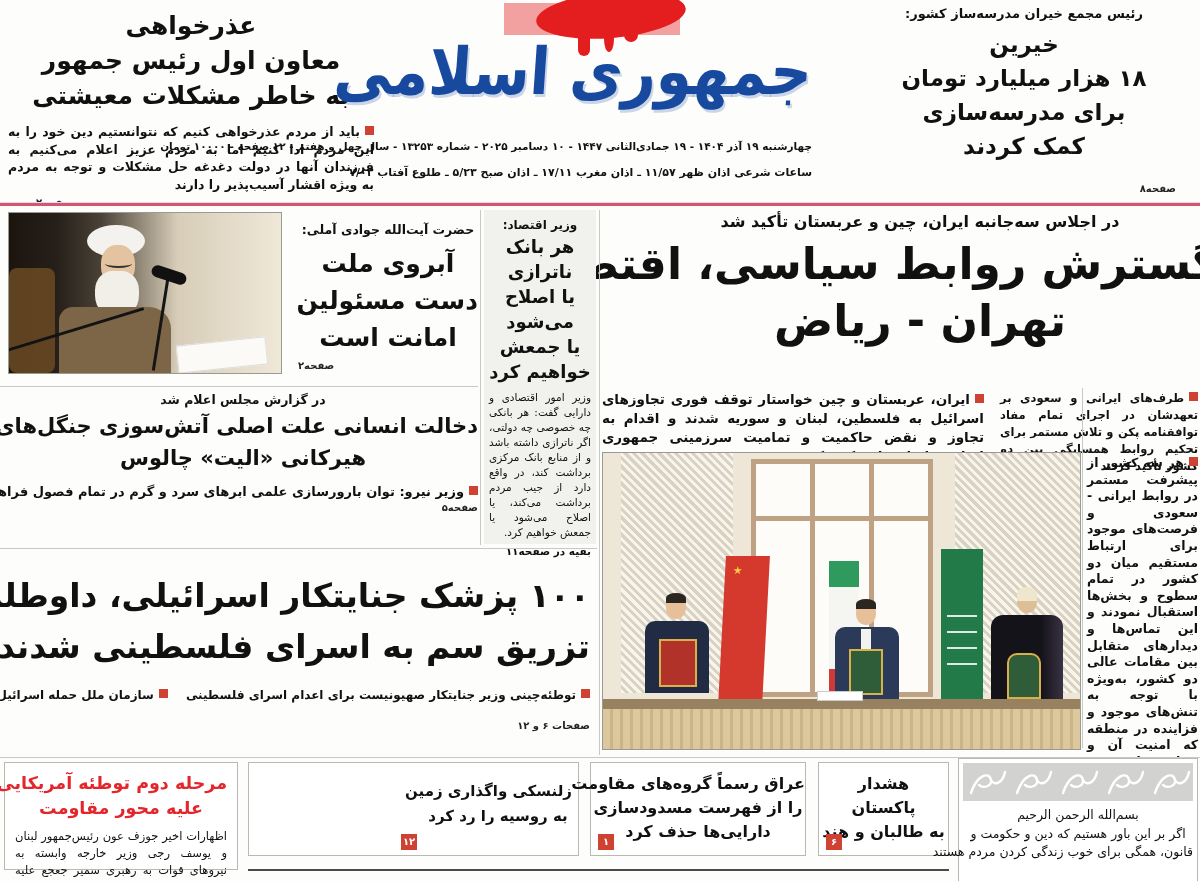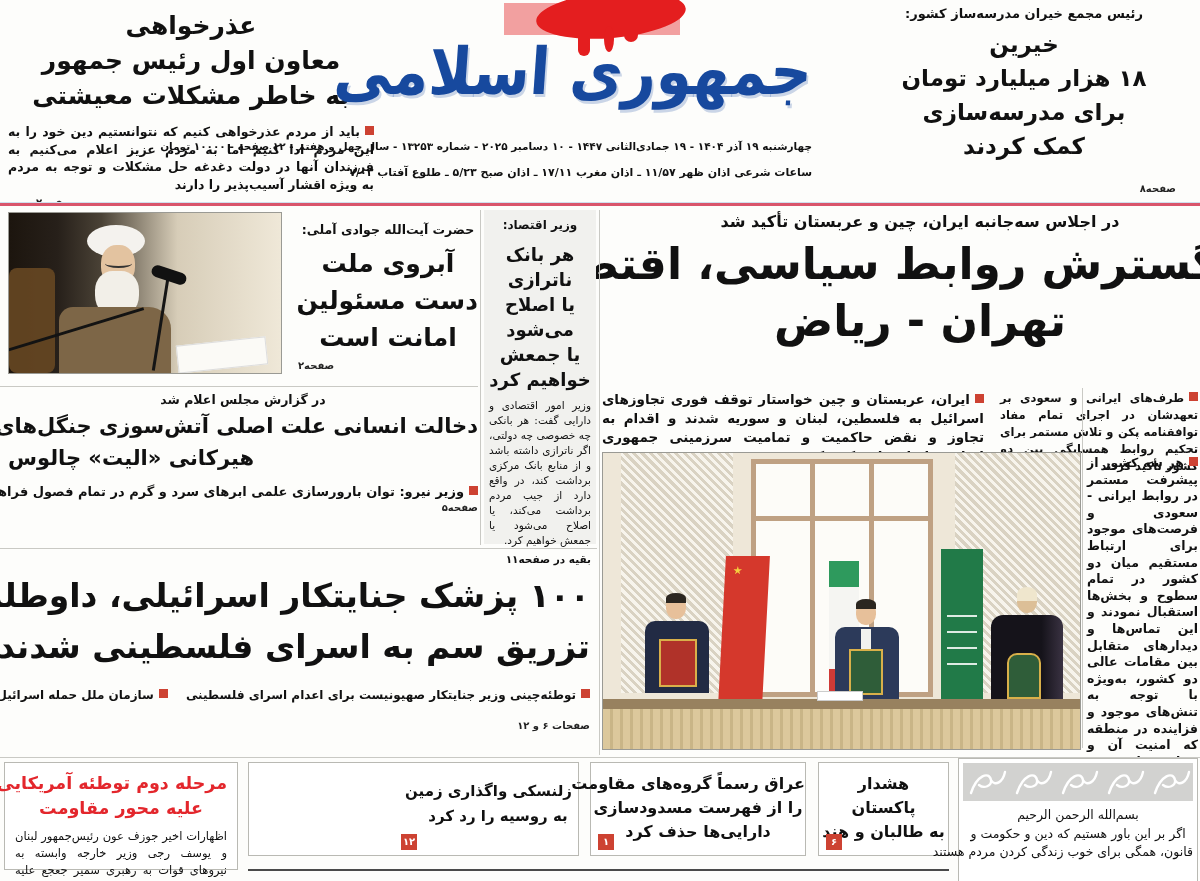"هر بانک" div.hl { margin-top: 10px -> 2px }
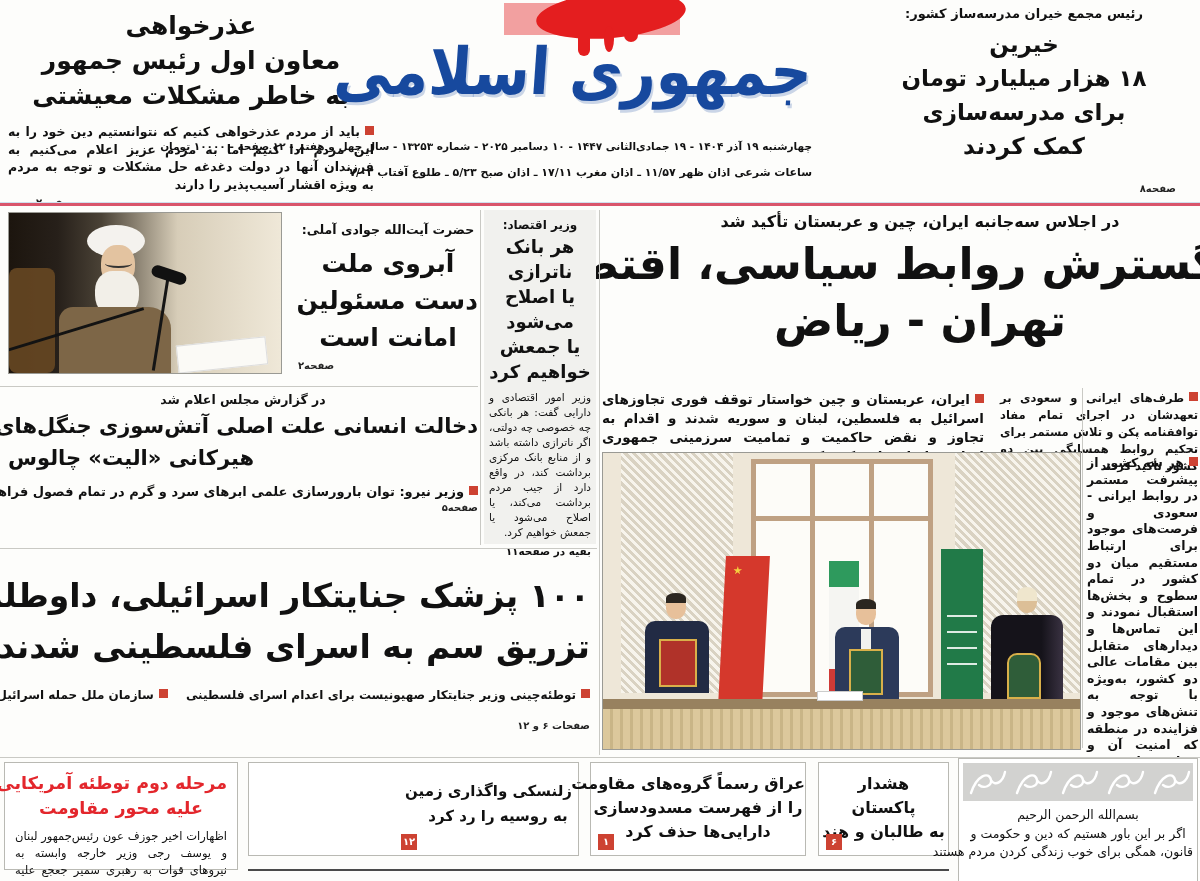"دخالت انسانی علت اصلی آتش‌سوزی" .s-forest .hl div { text-align: left -> center }
